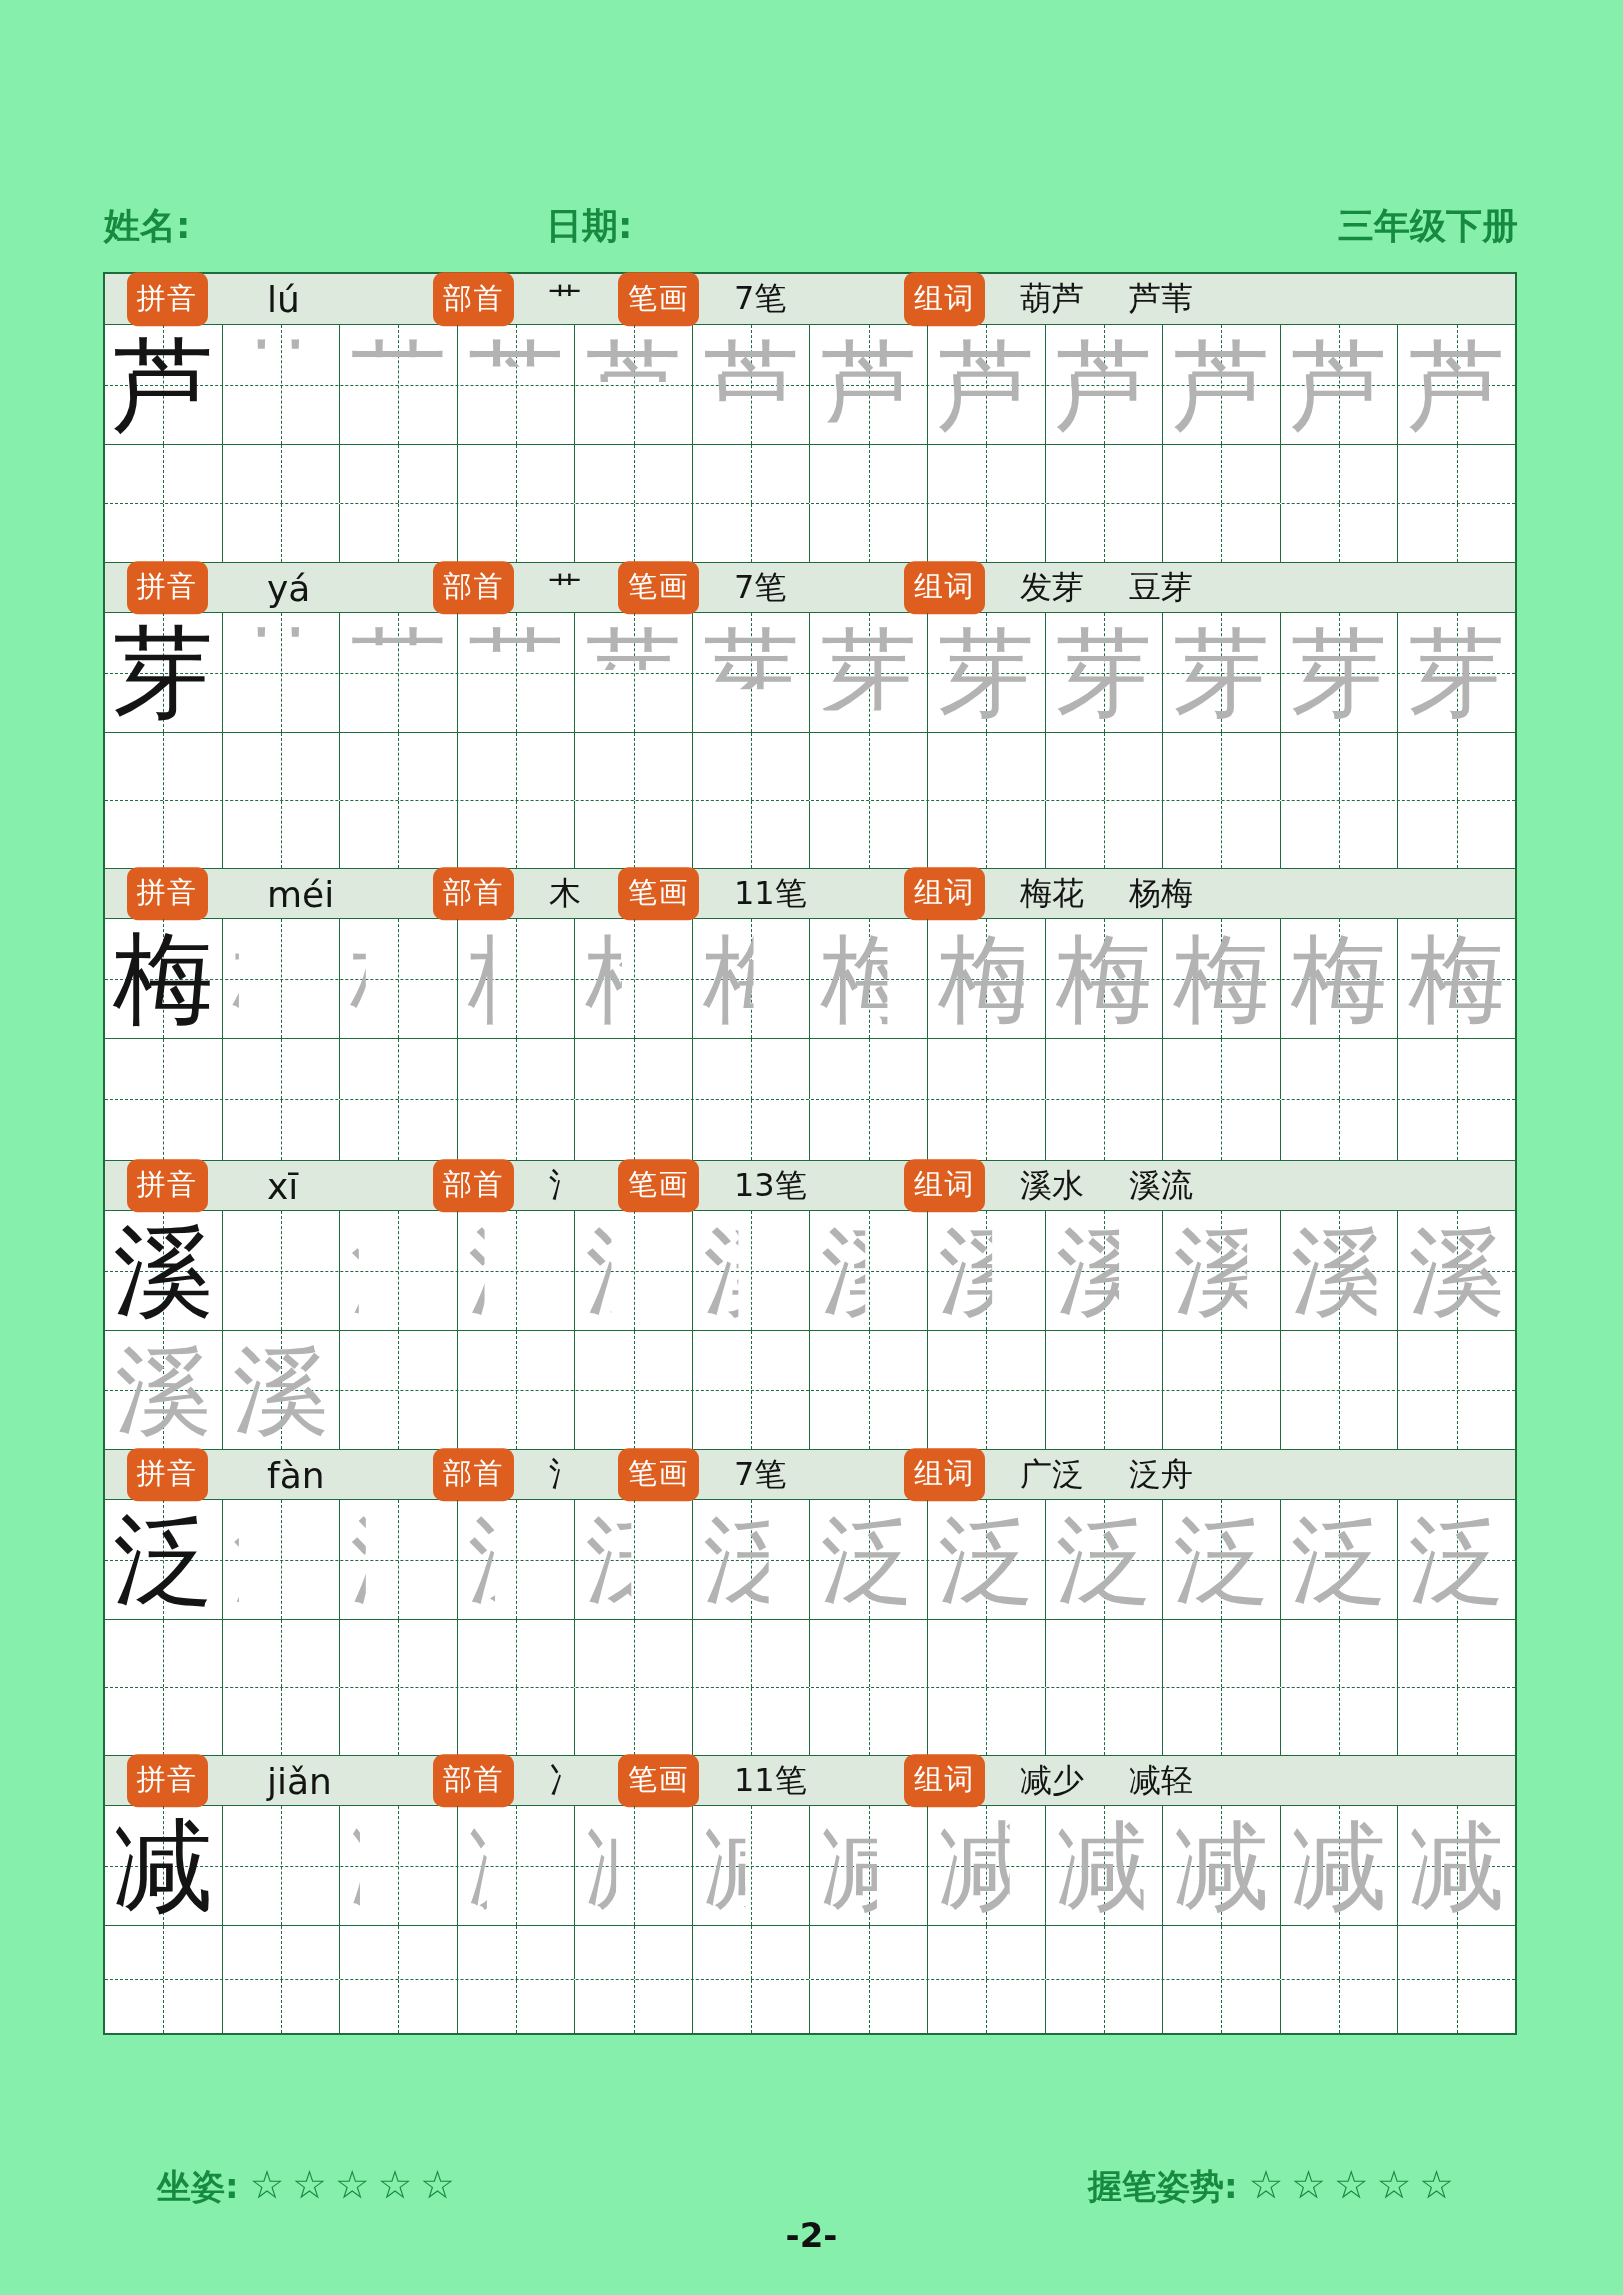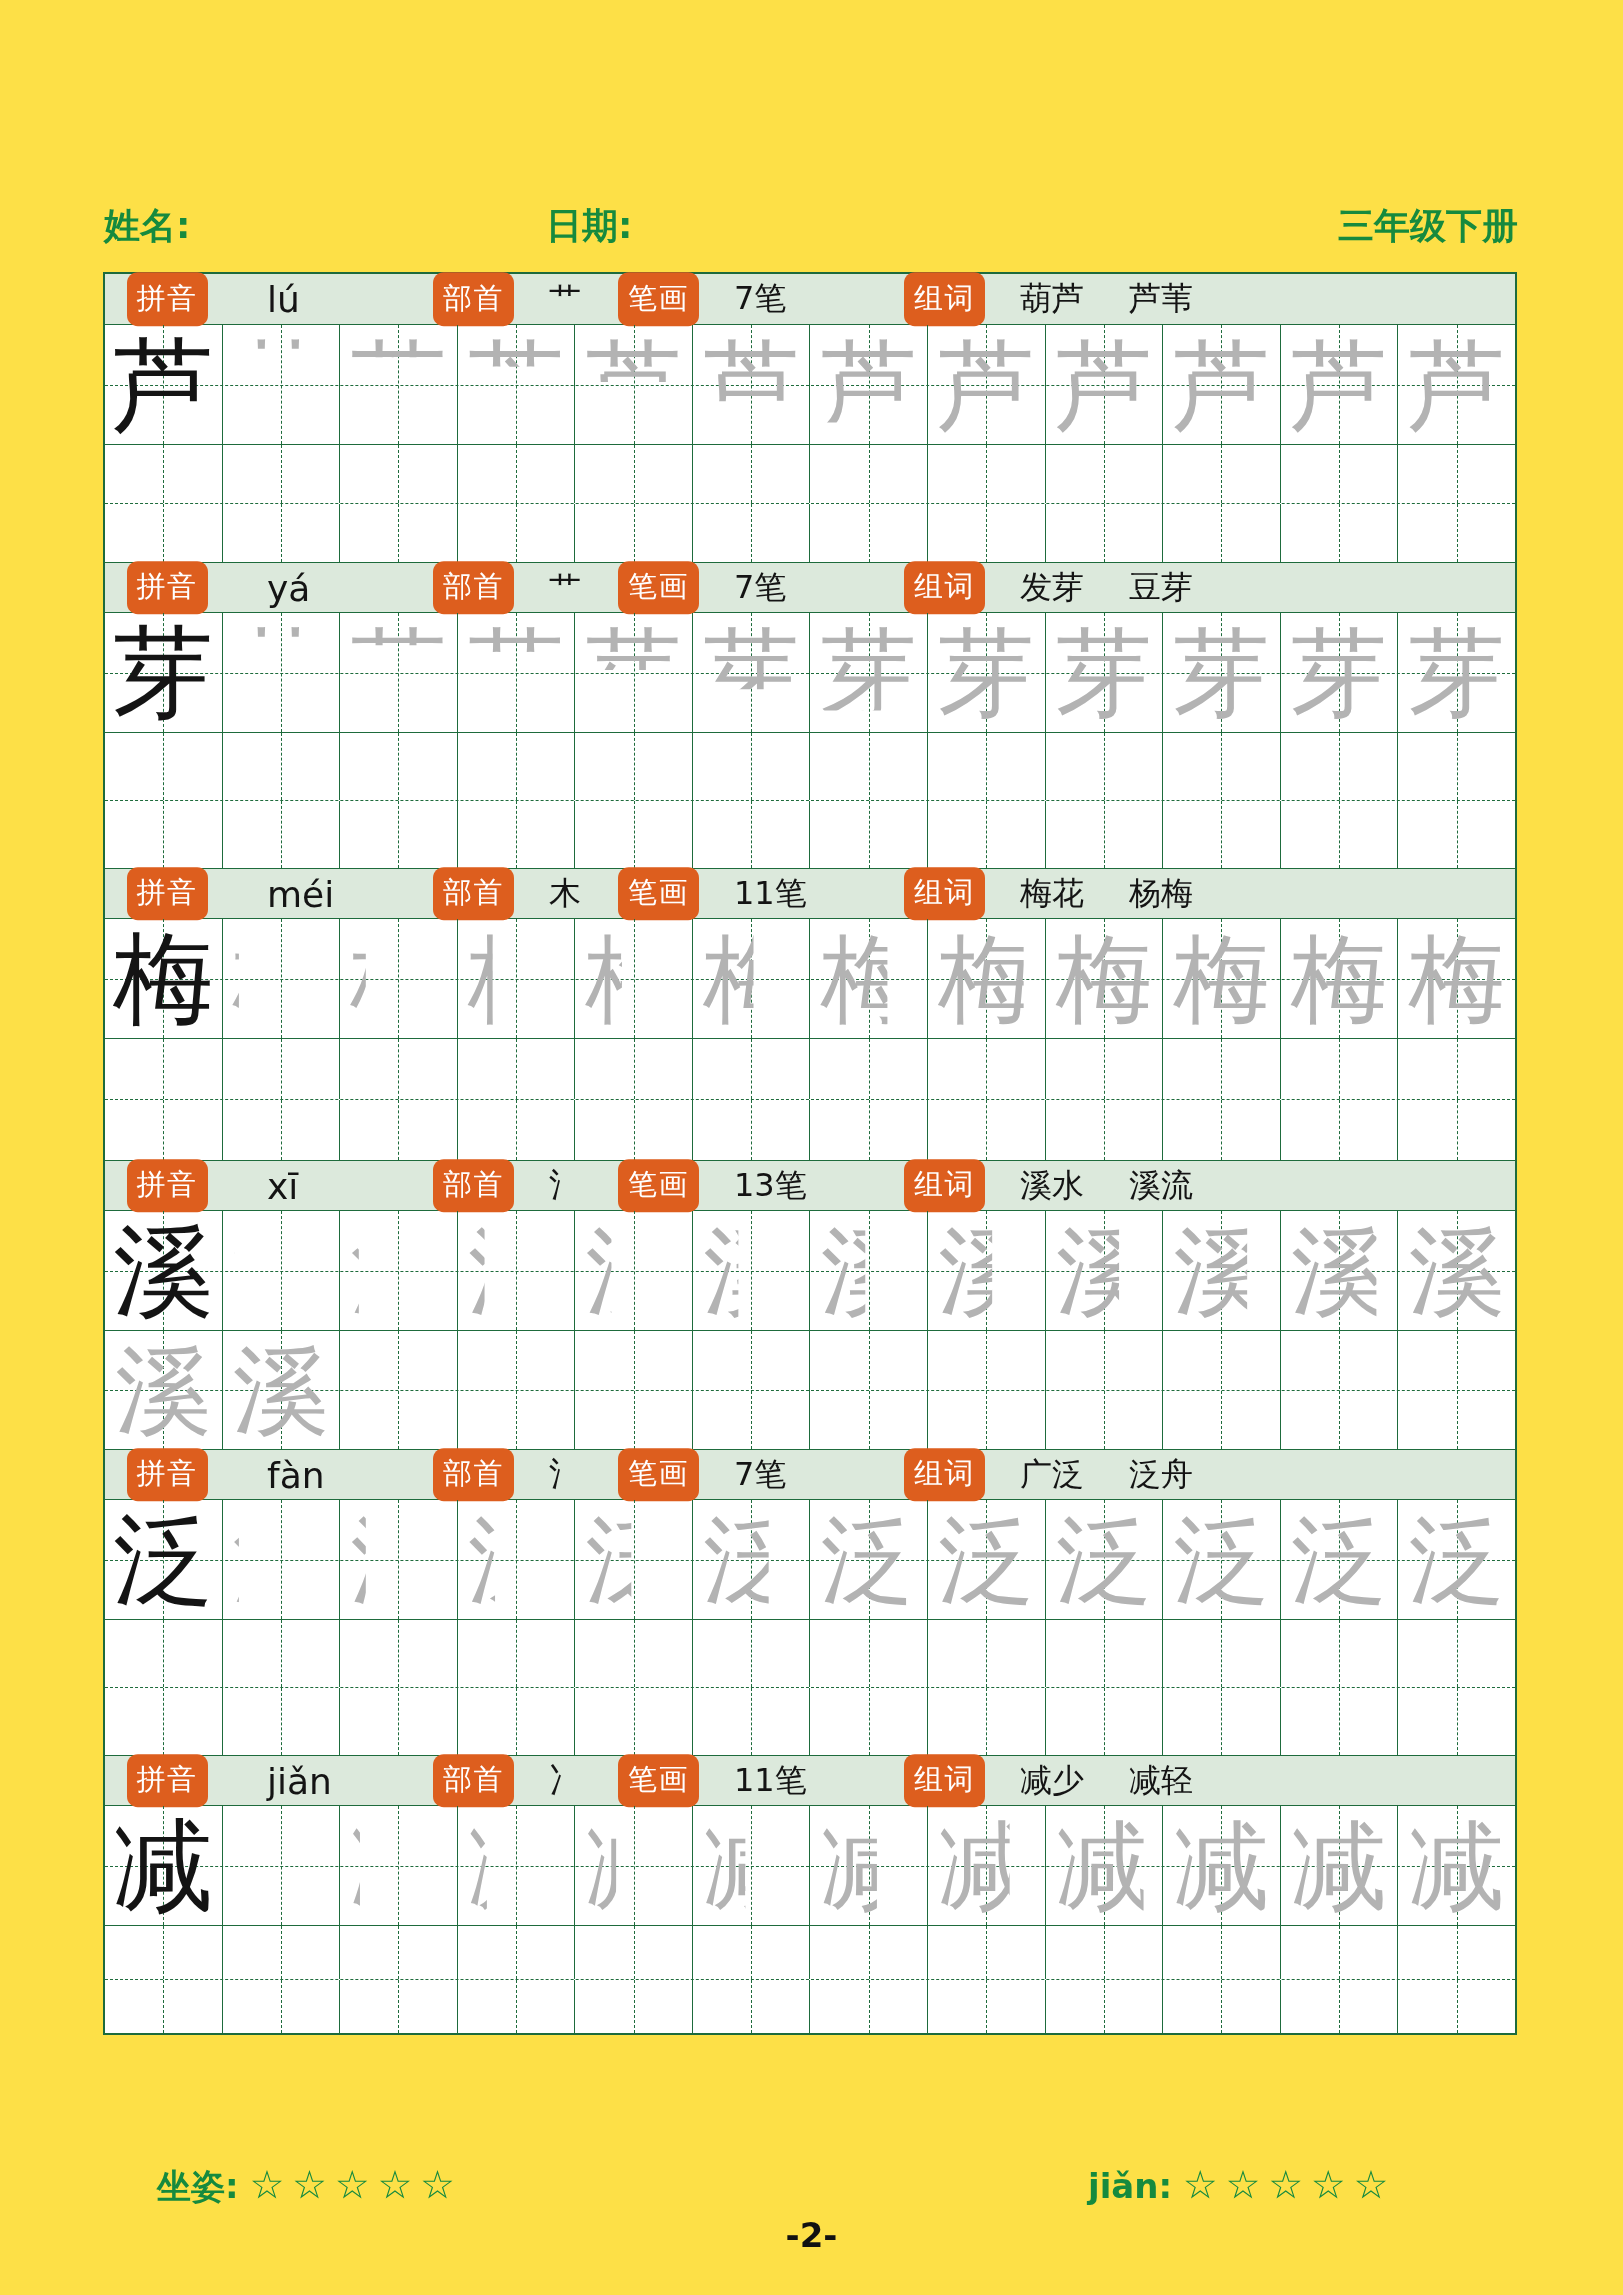"姓名:" .page { background: #fde047 -> #86efac }
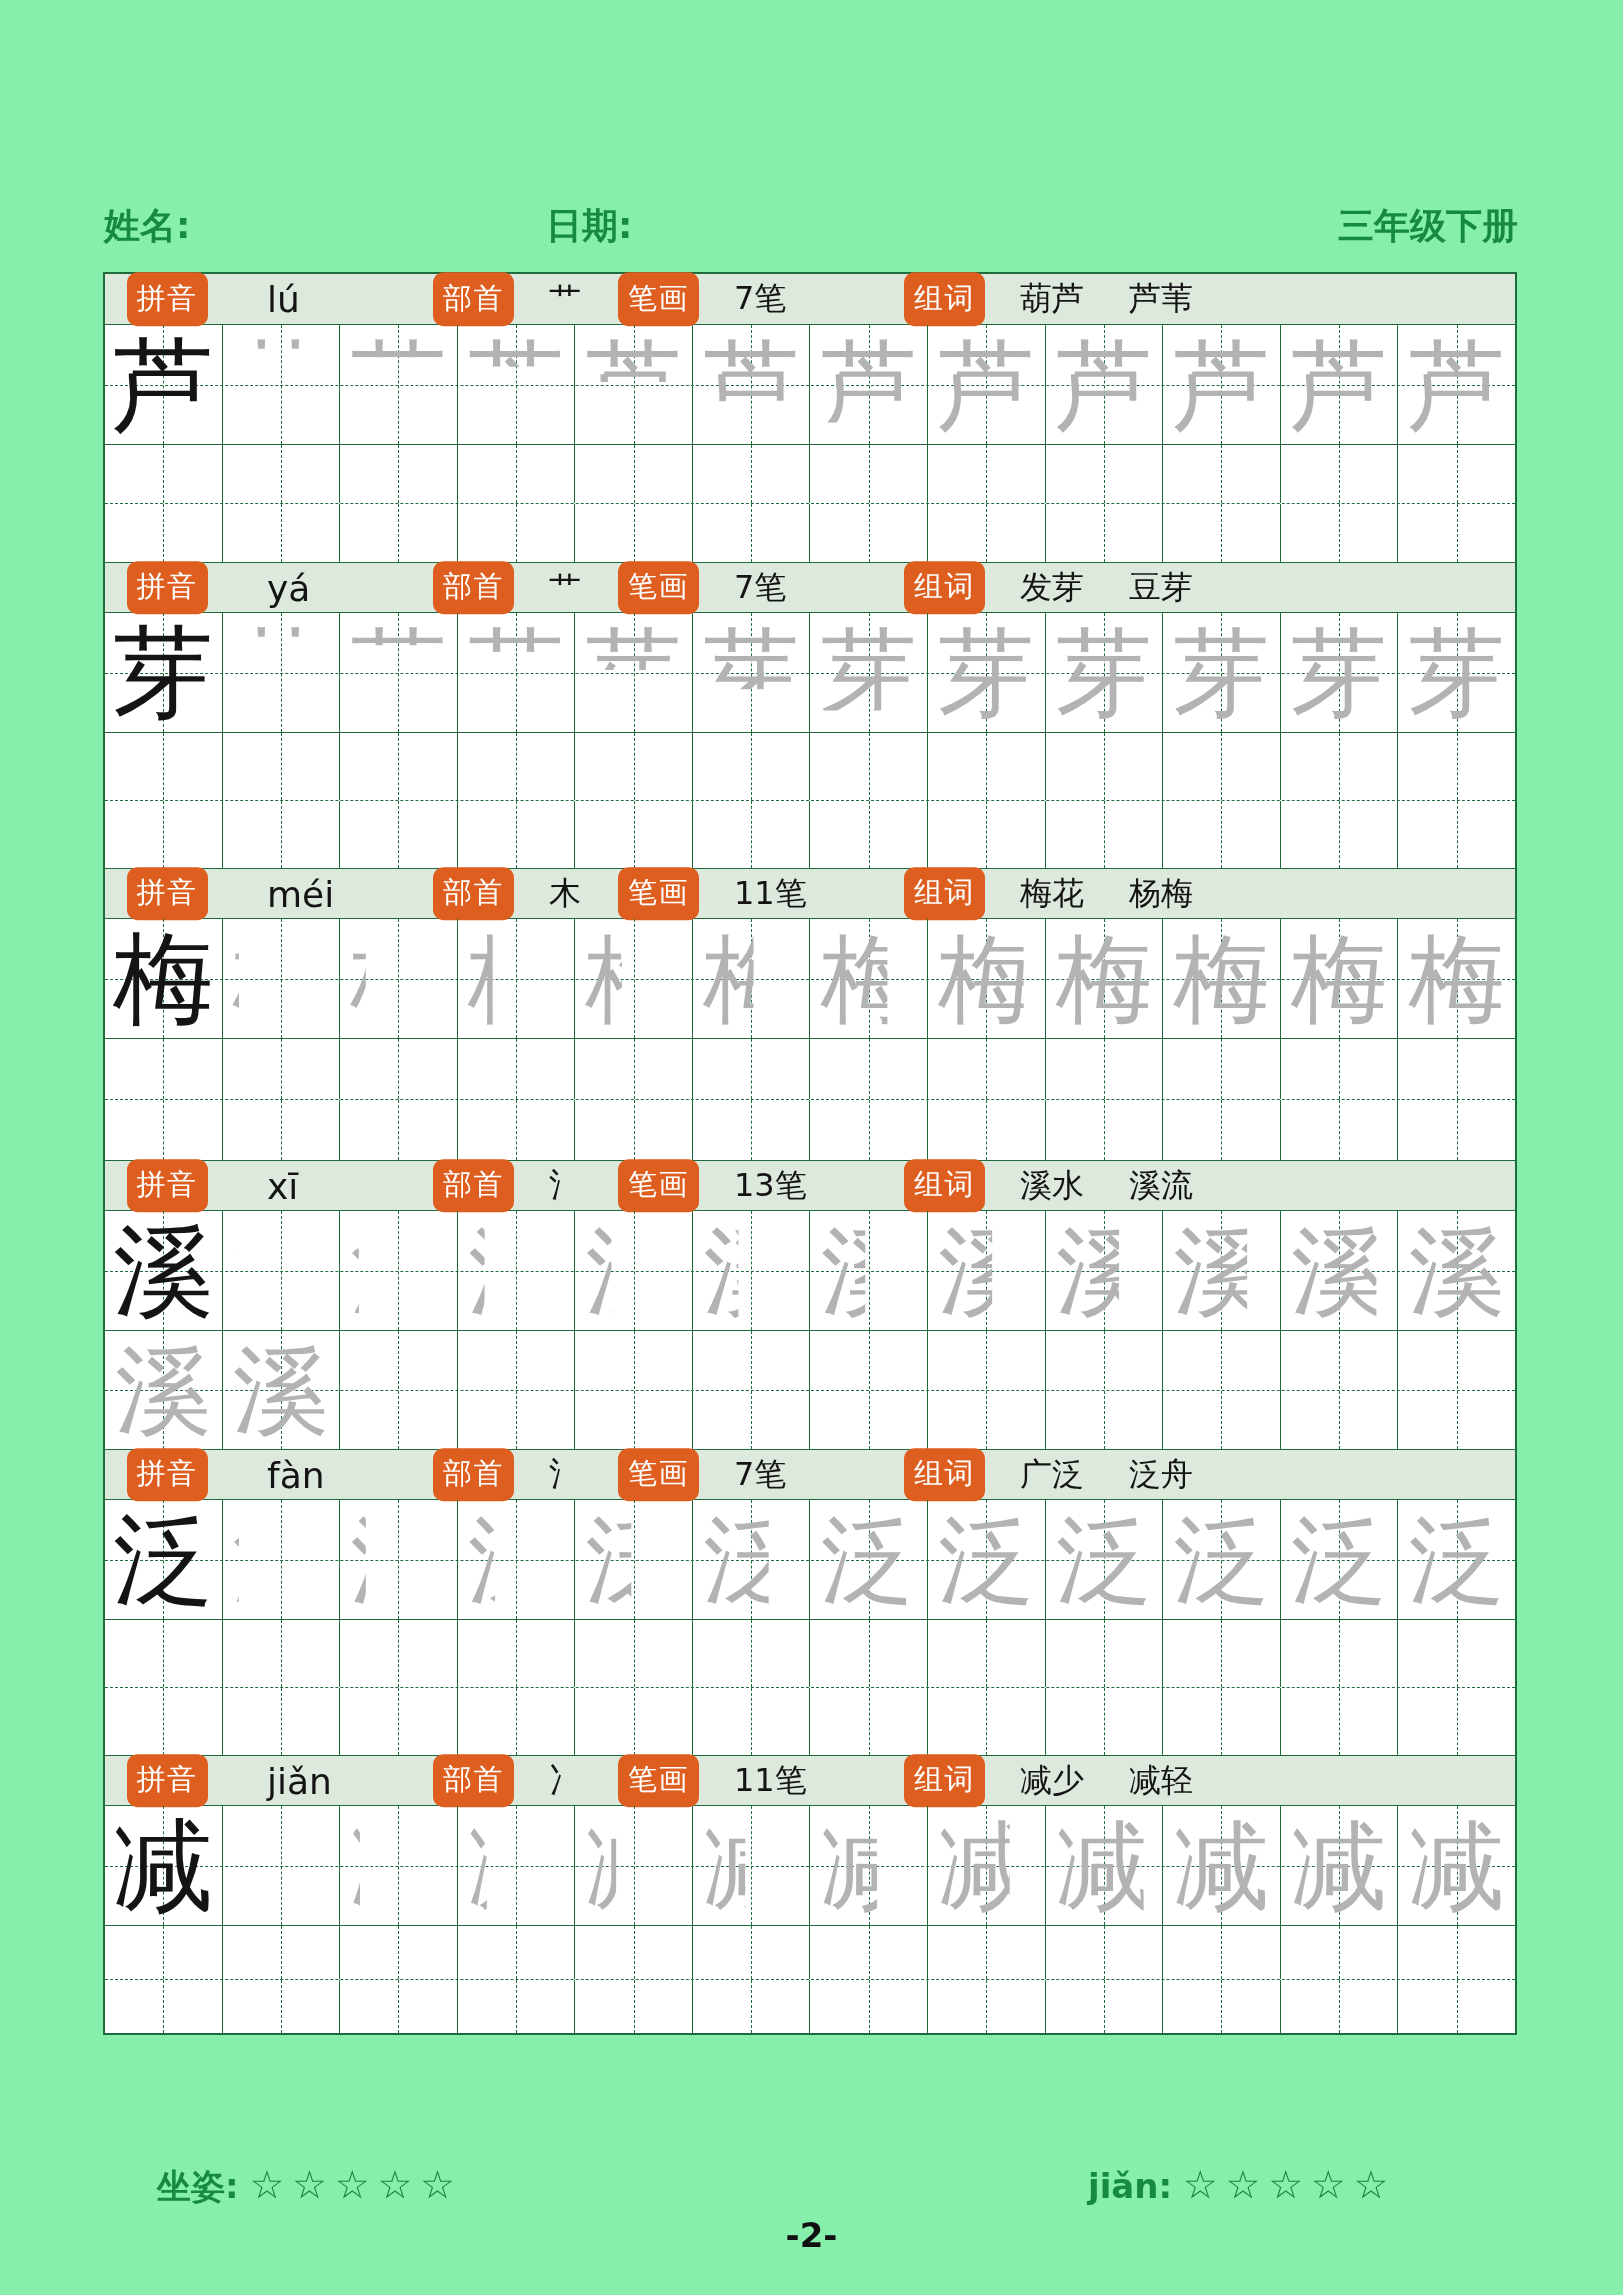"jiǎn:" span { text: jiǎn -> 握笔姿势 }
